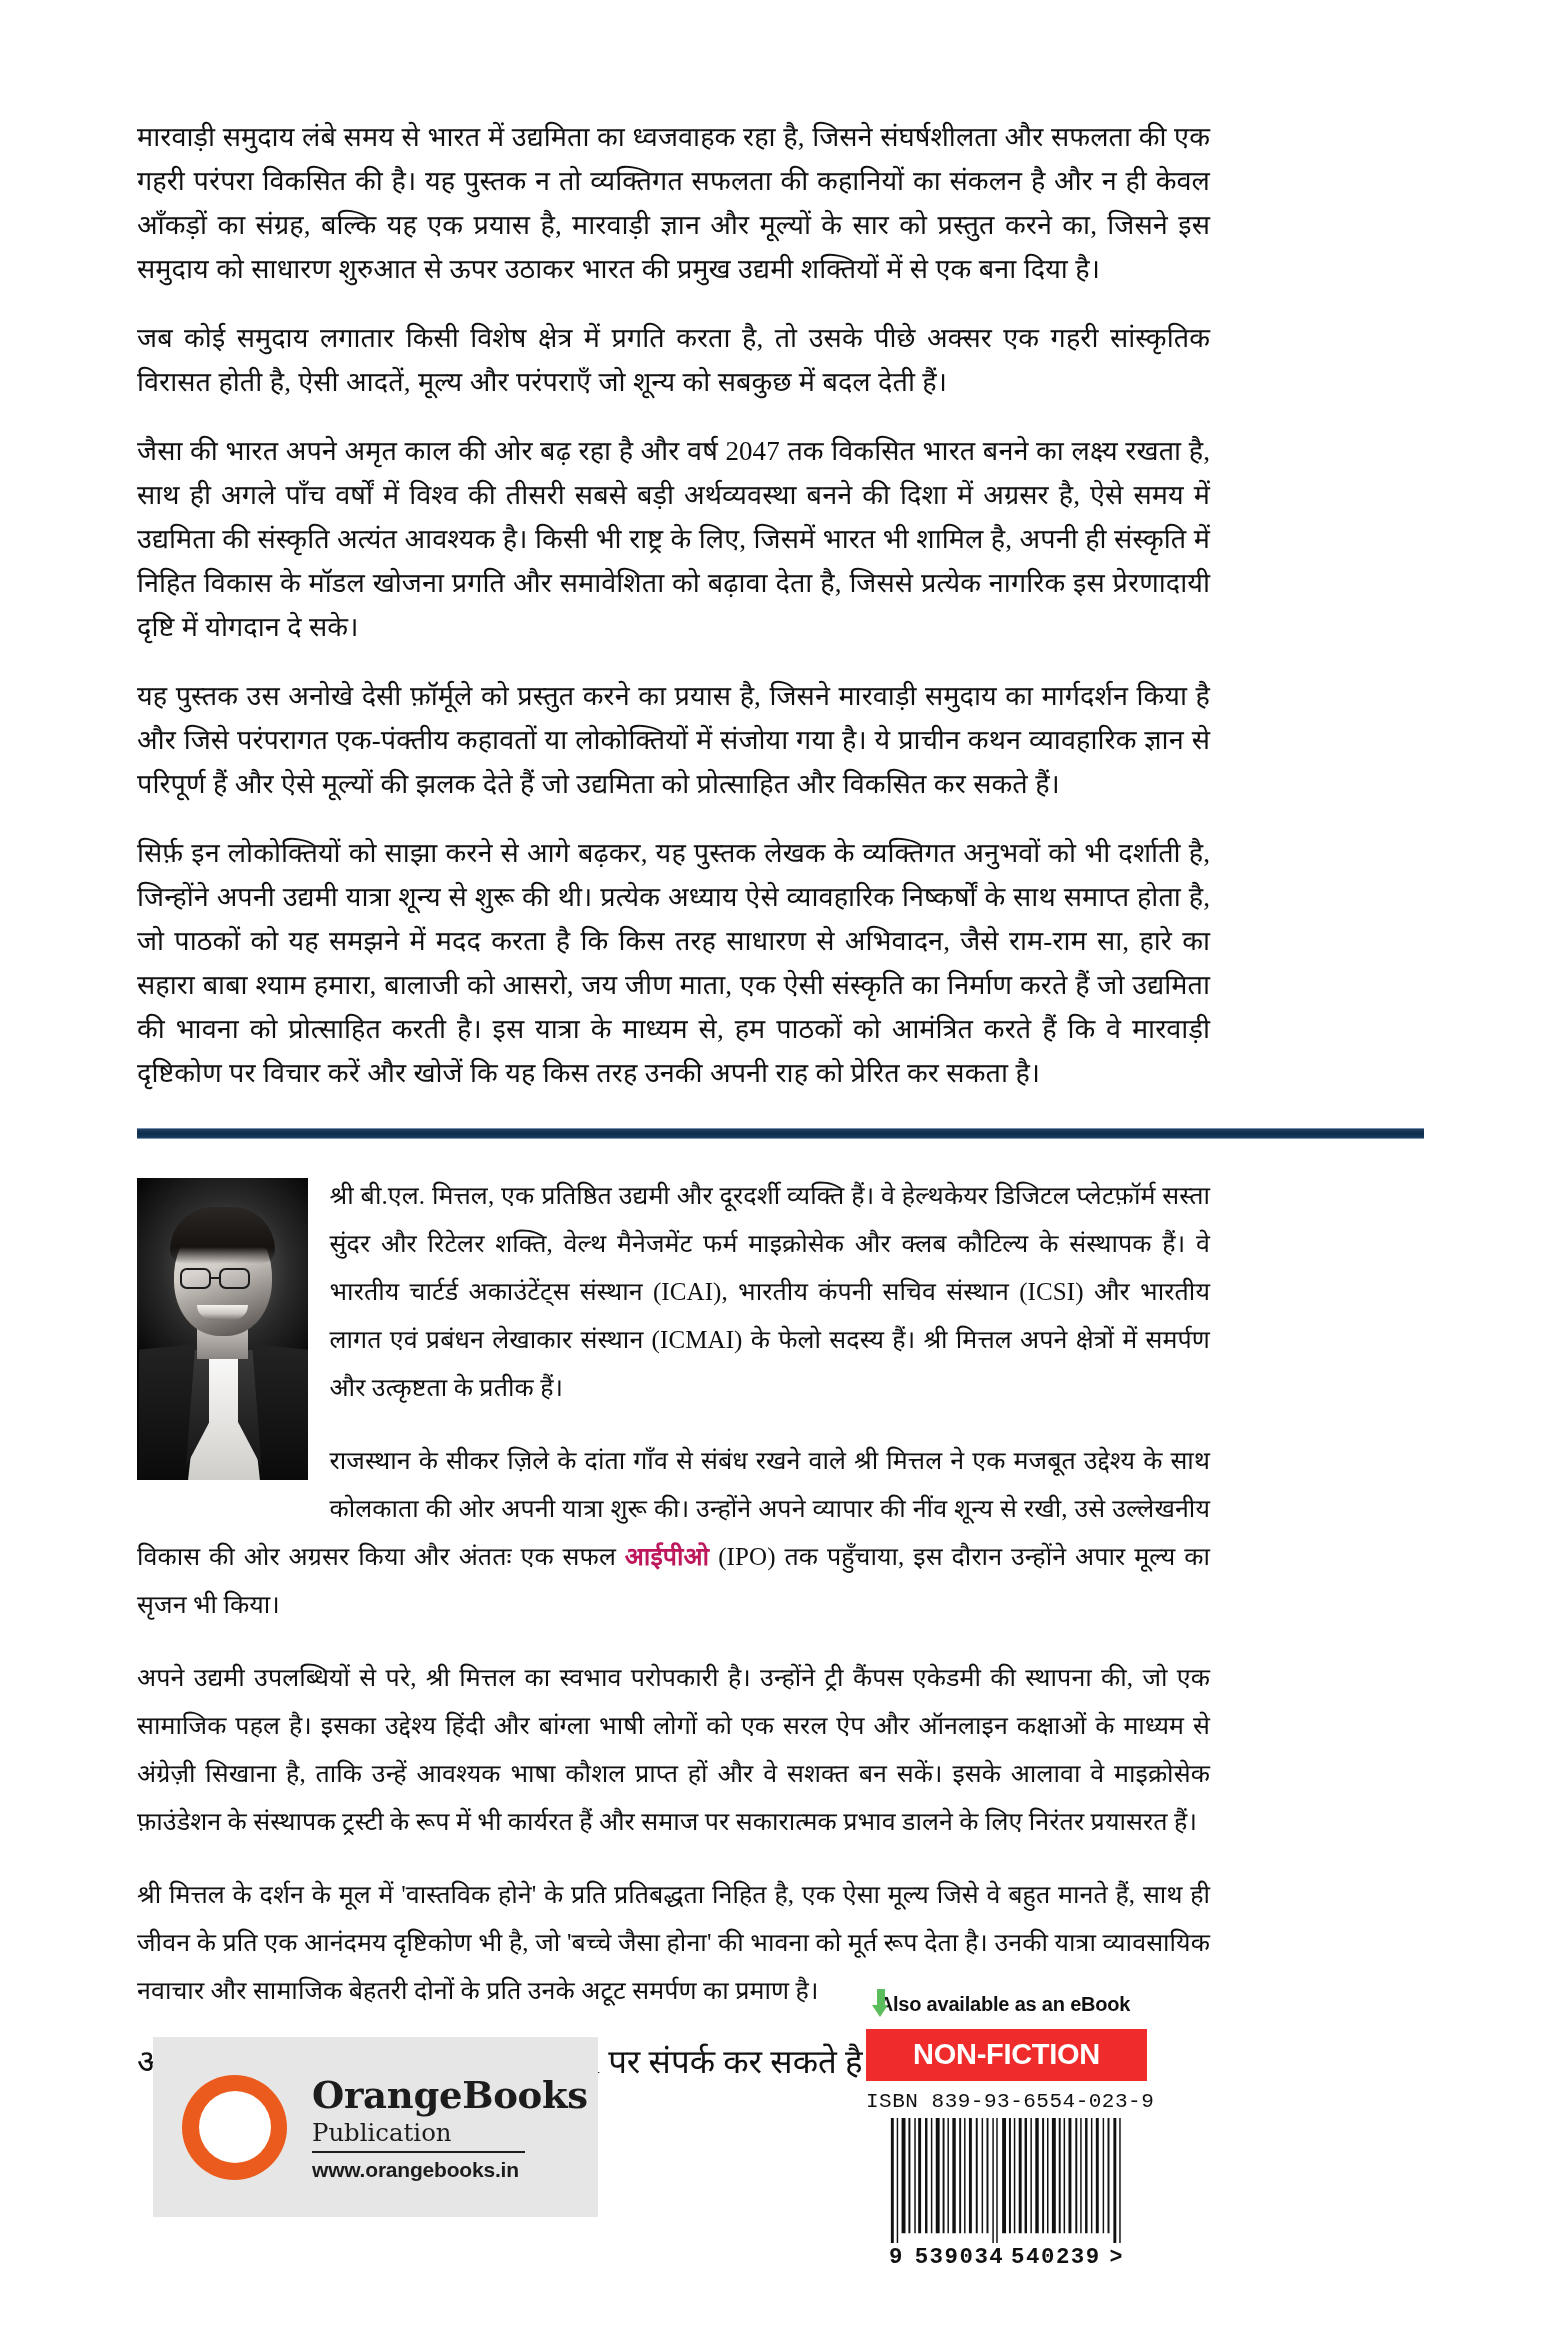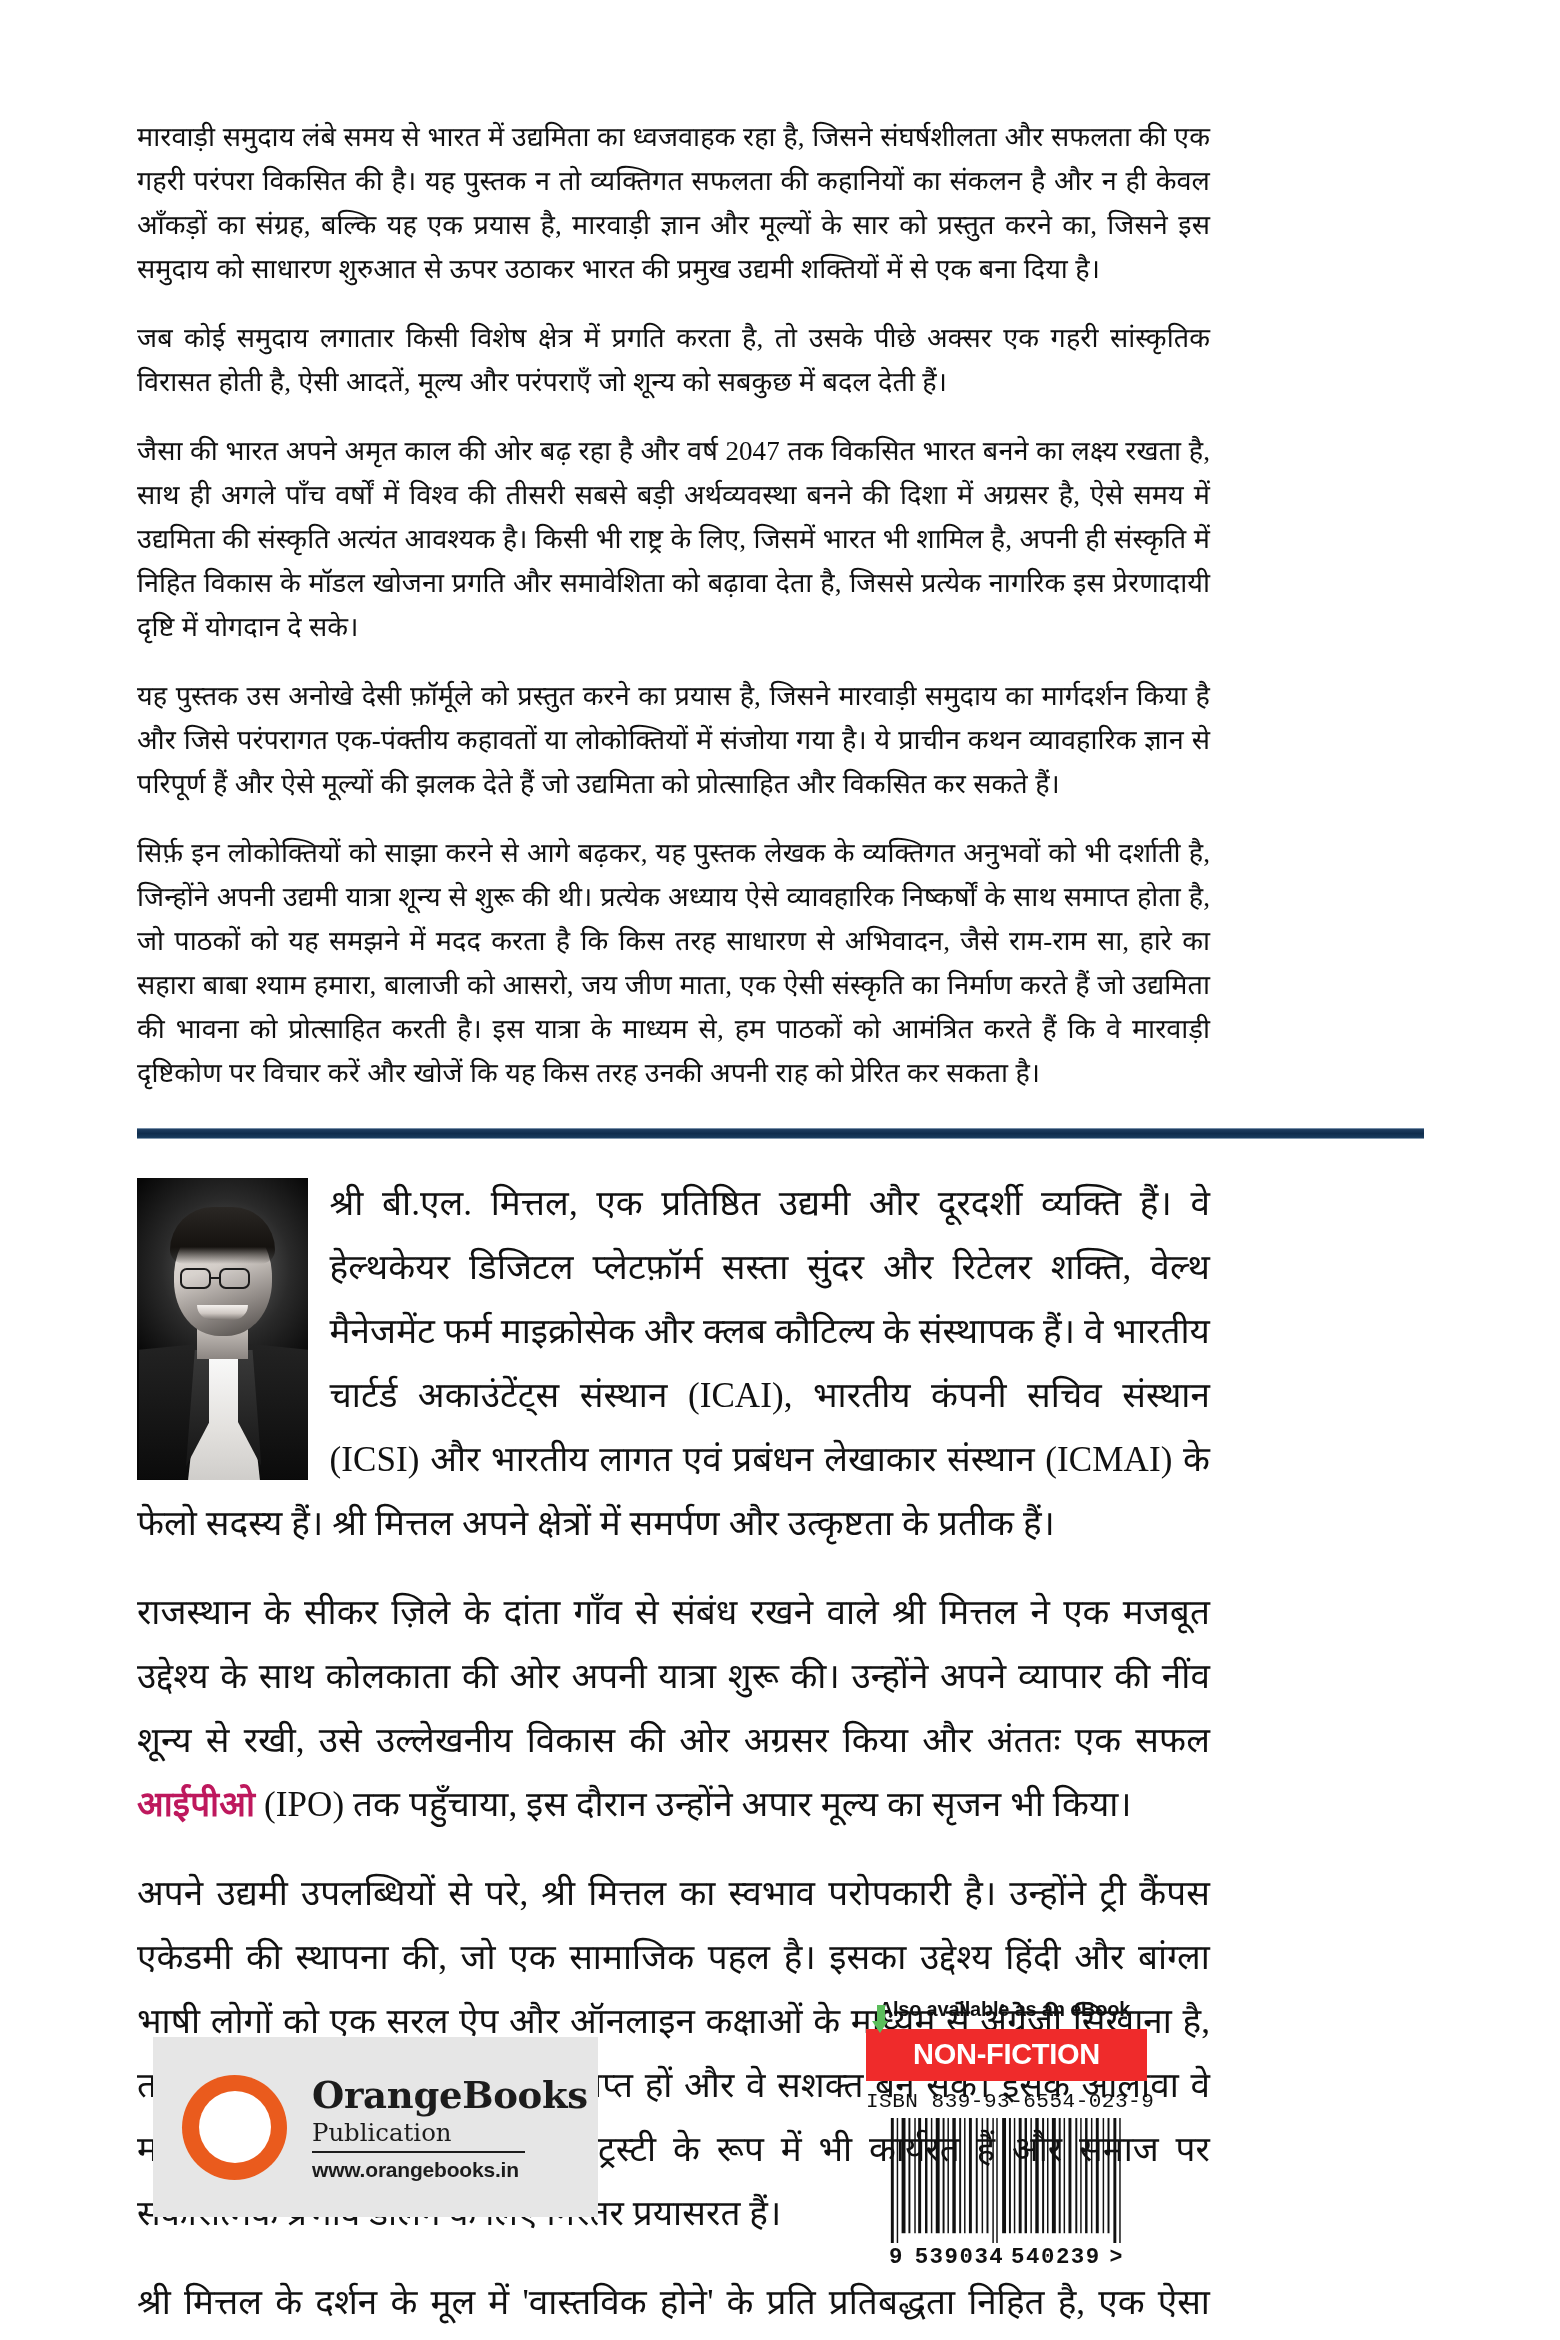"श्री बी.एल. मित्तल, एक प्रतिष्ठित" .author-text p { font-size: 35px -> 25px; line-height: 64px -> 48px }
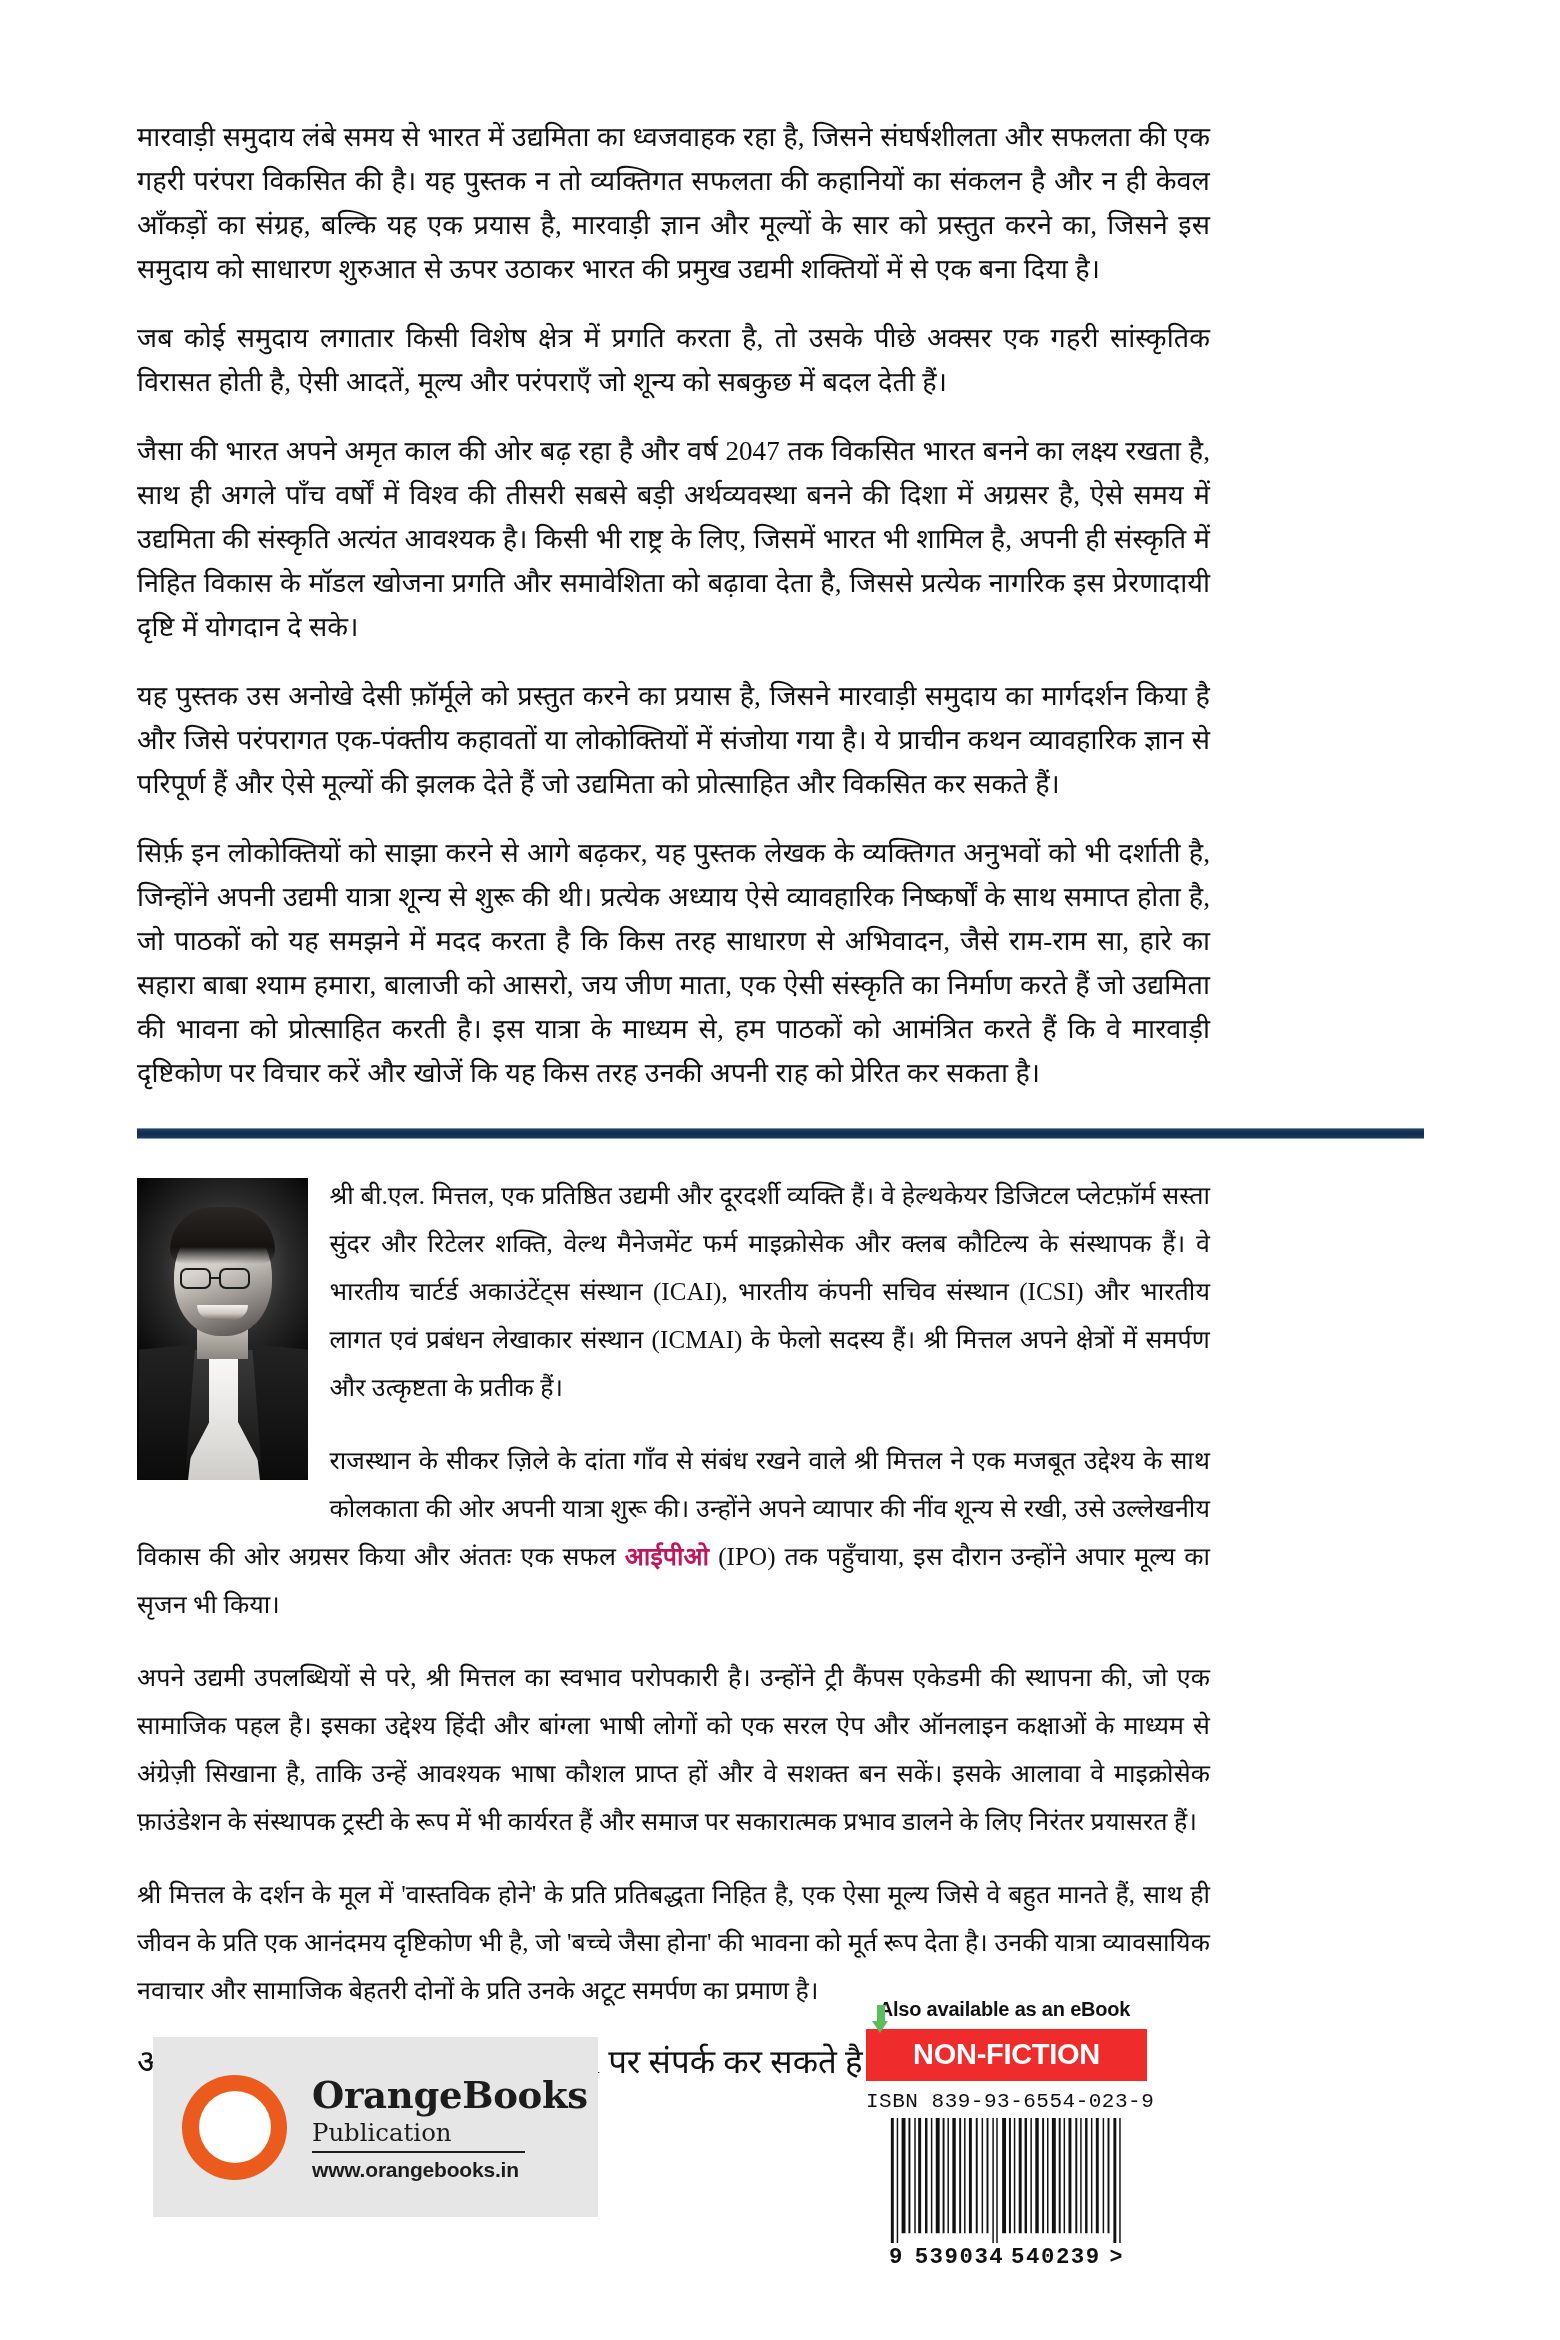"Also available as an eBook" .ebook-row { align-items: flex-end -> center }
